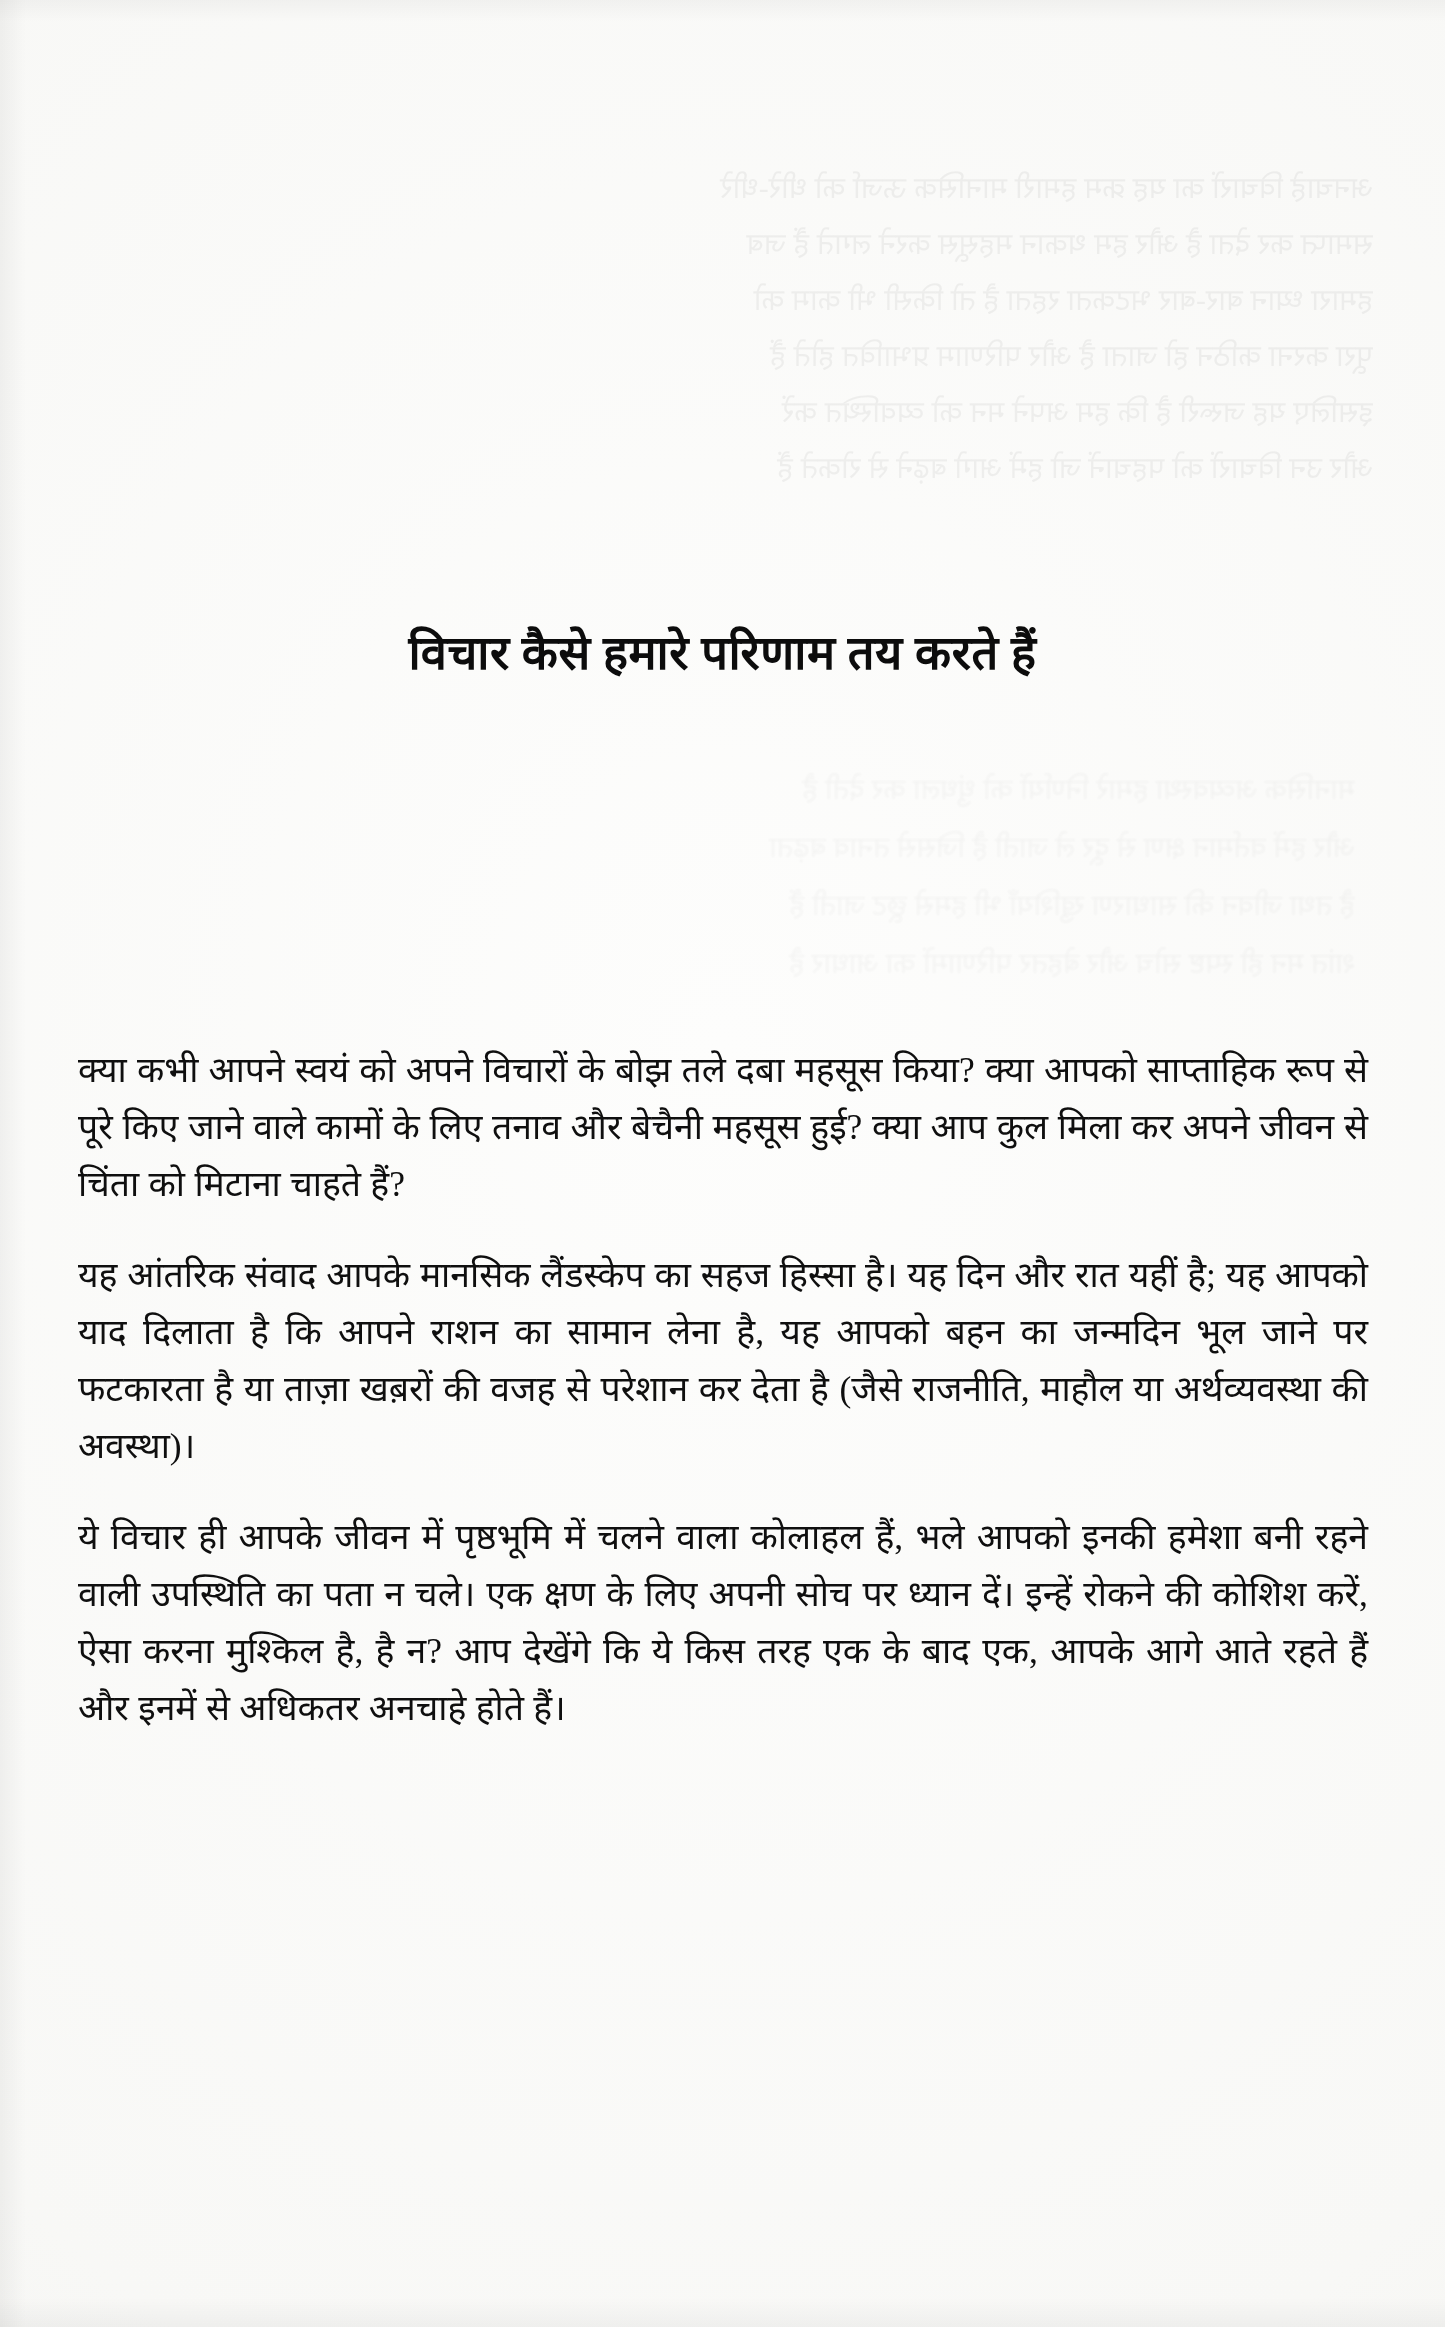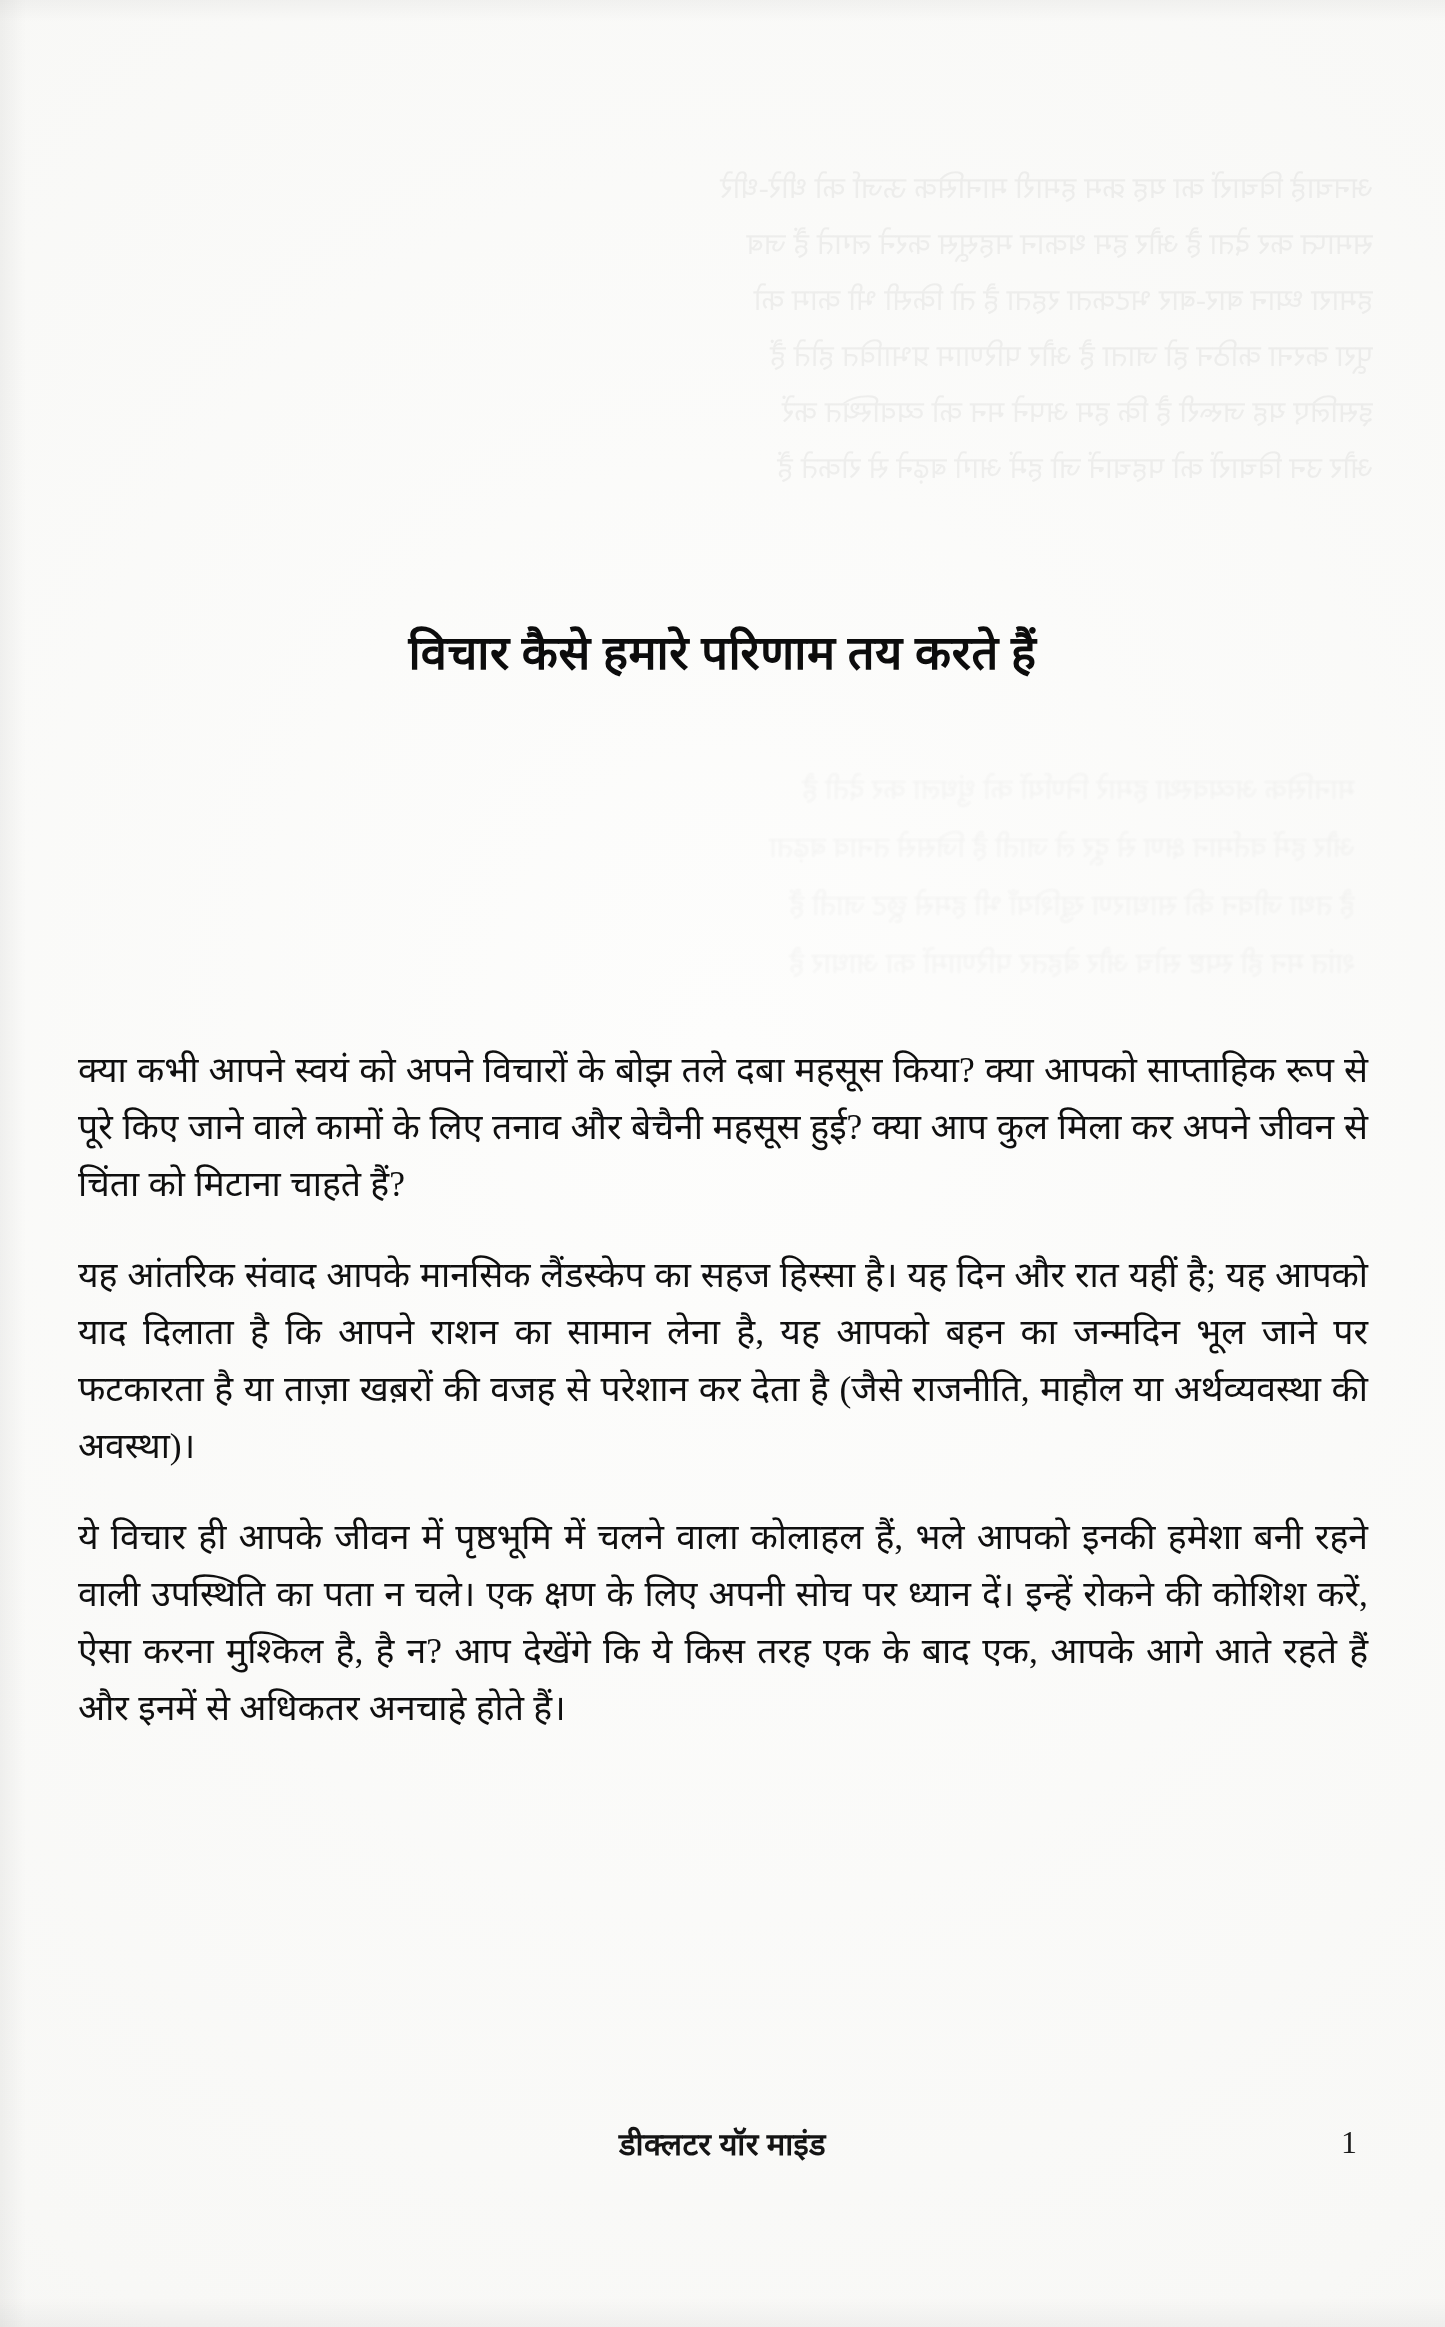"डीक्लटर यॉर माइंड" div.page-footer { html: <div> <span>डीक्लटर यॉर माइंड</span> <span>1</span> </div> -> none }
